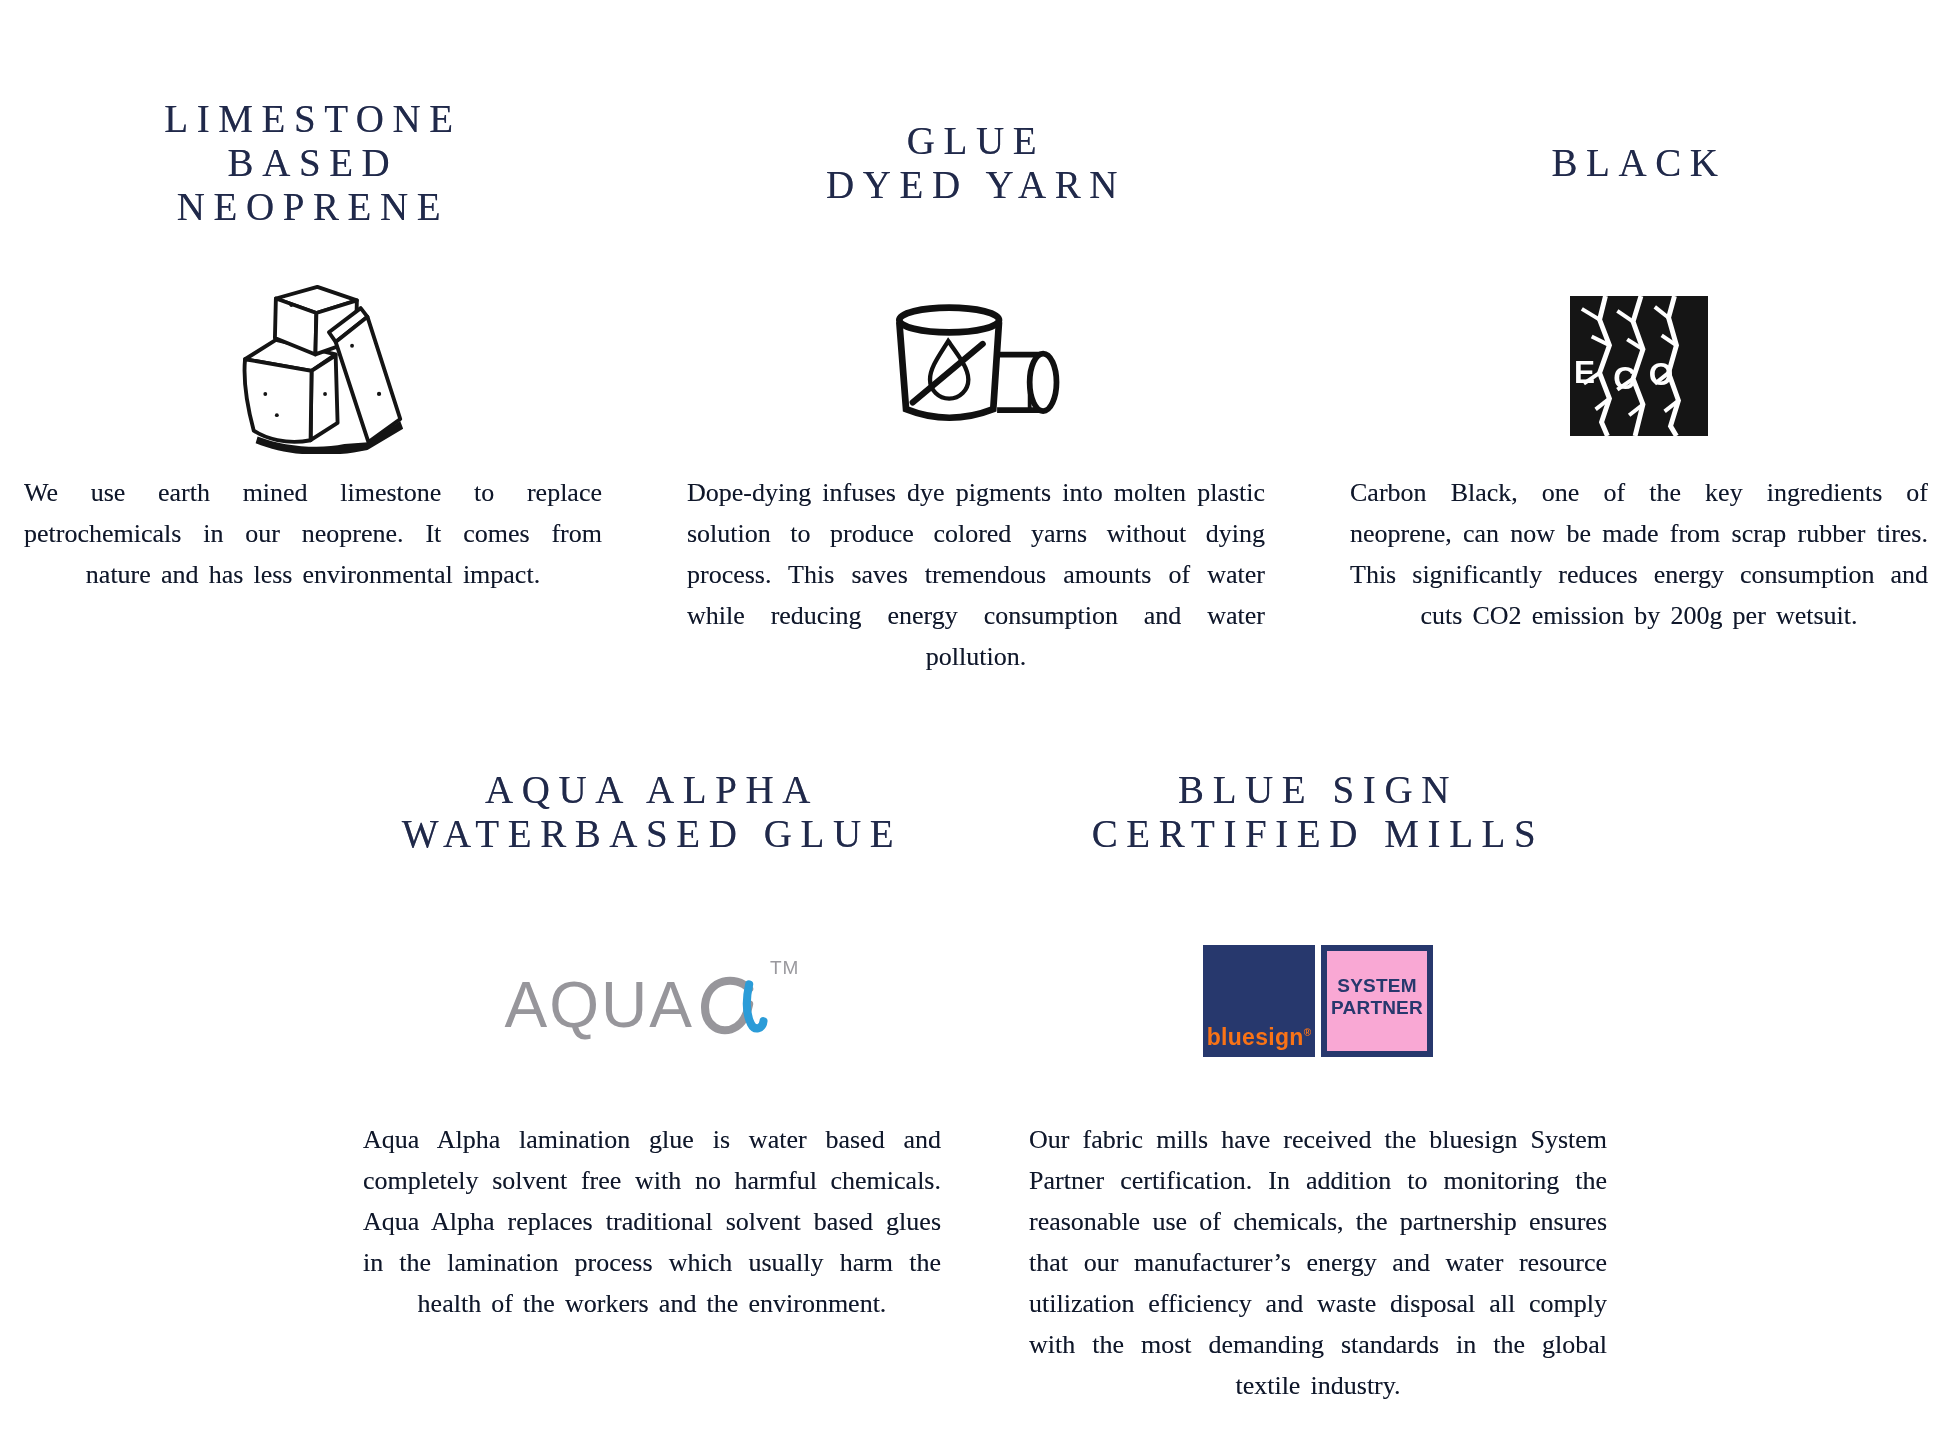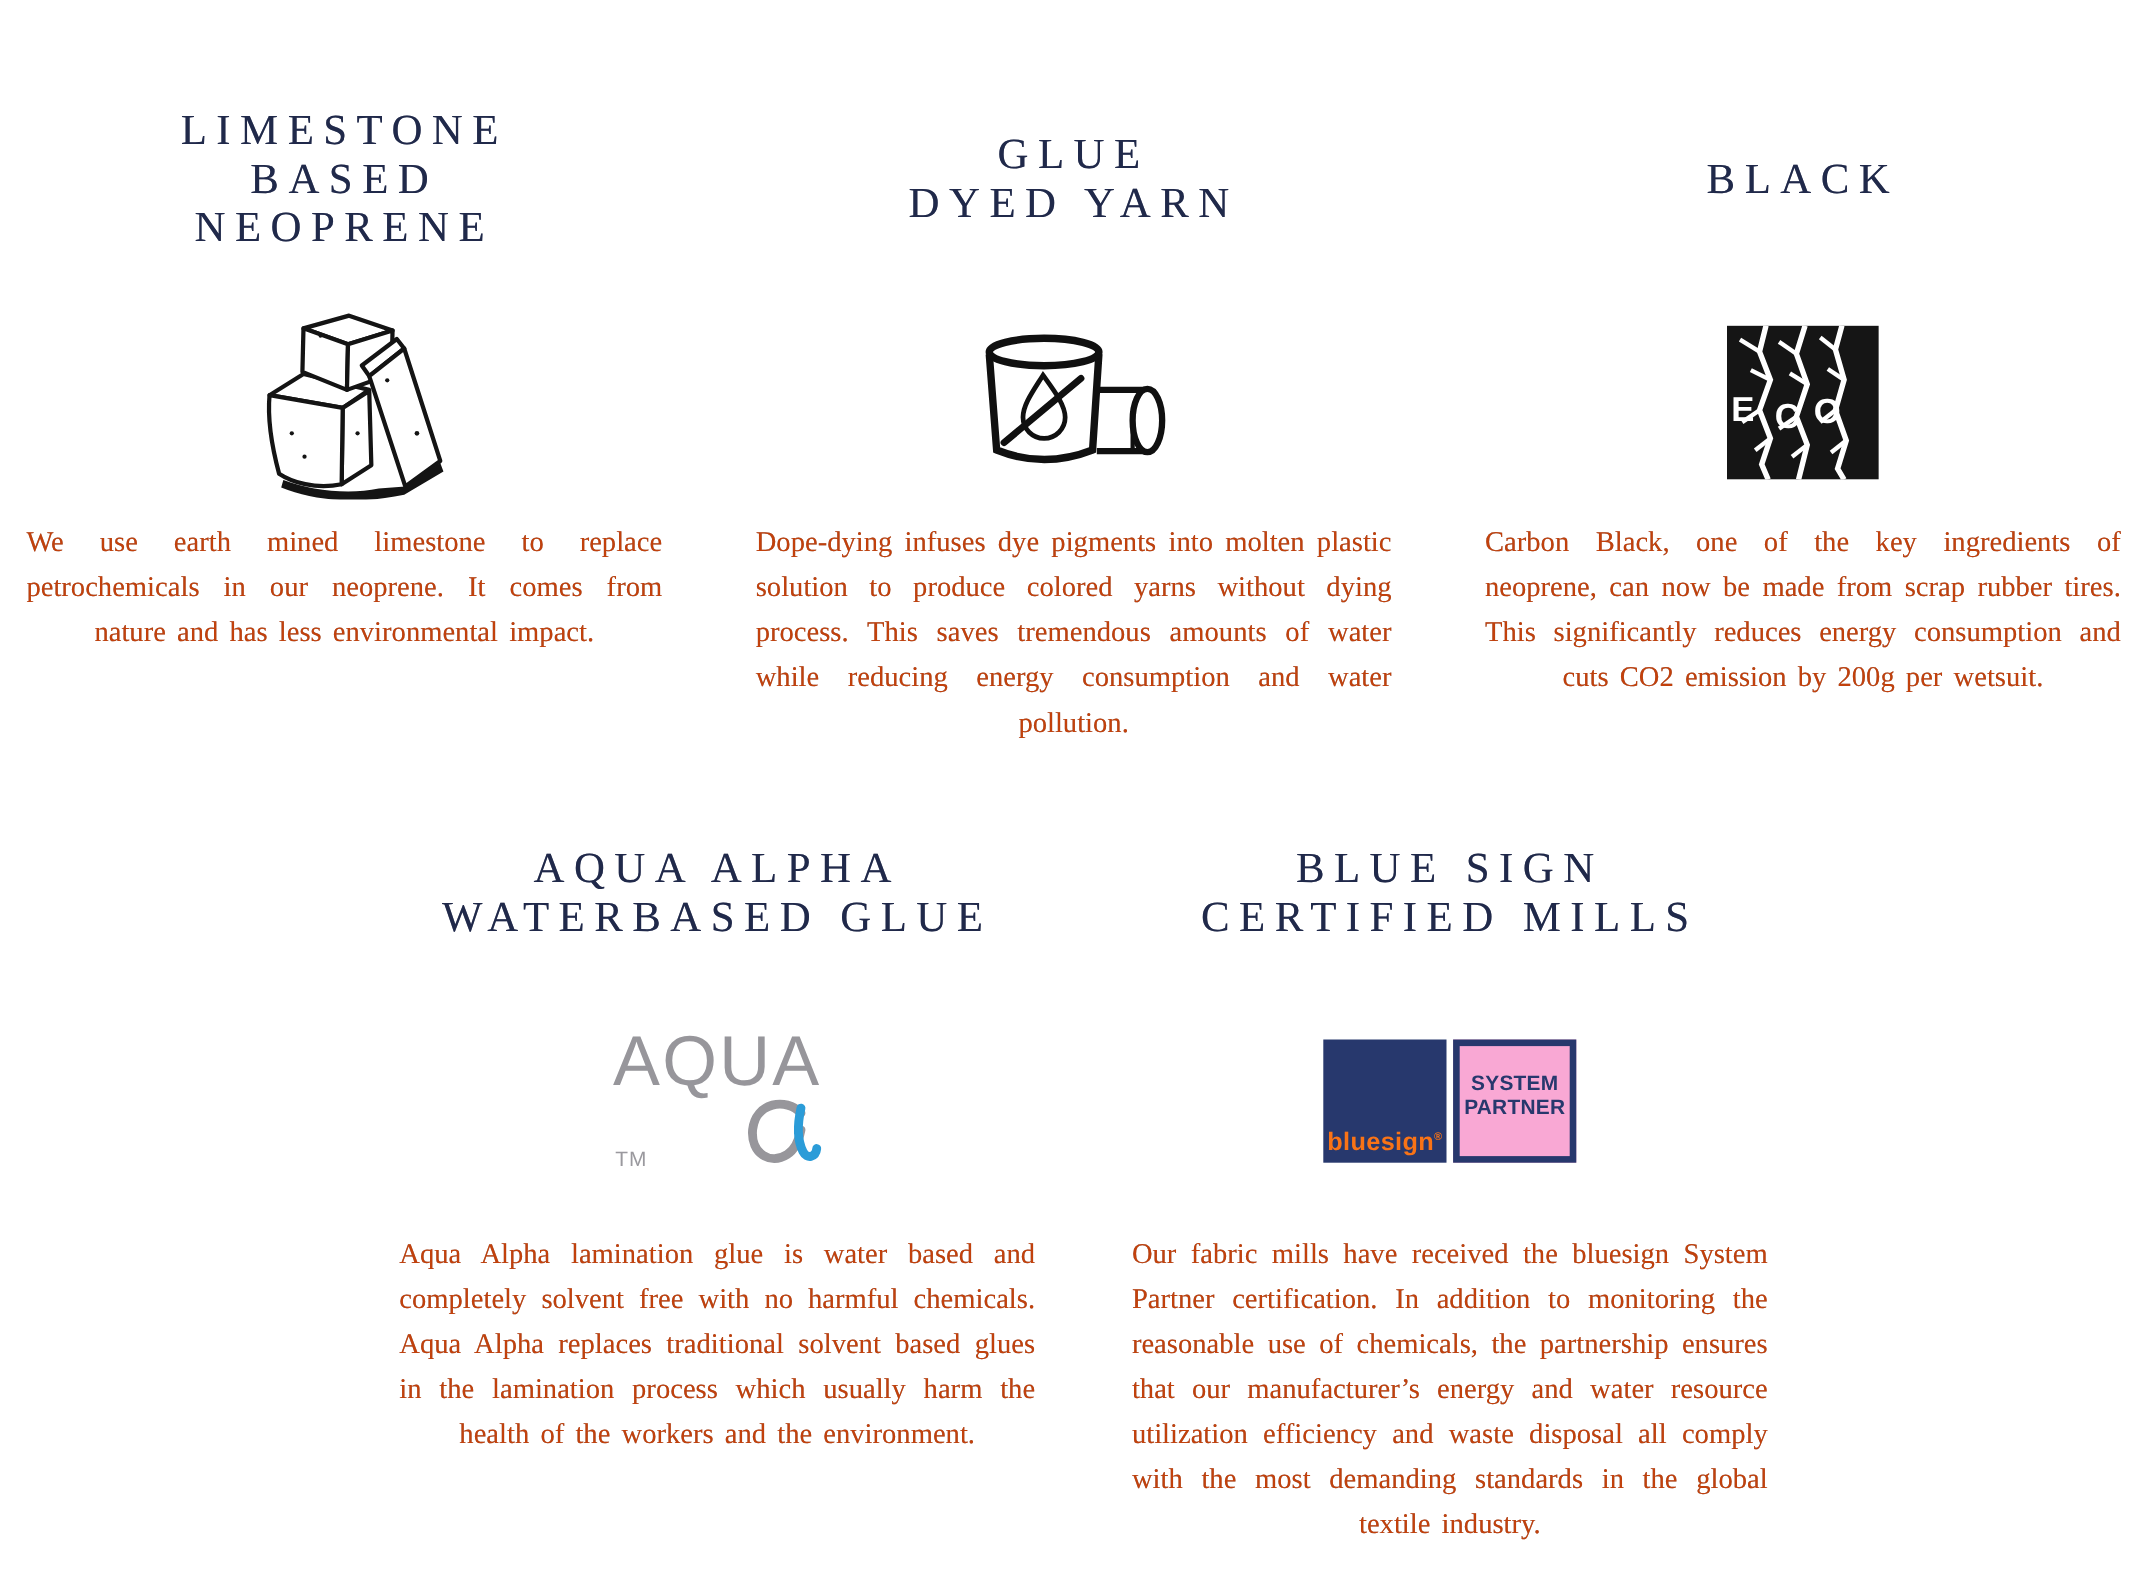"We use earth mined limestone" .body-text { color: #c2410c -> #0f172a }
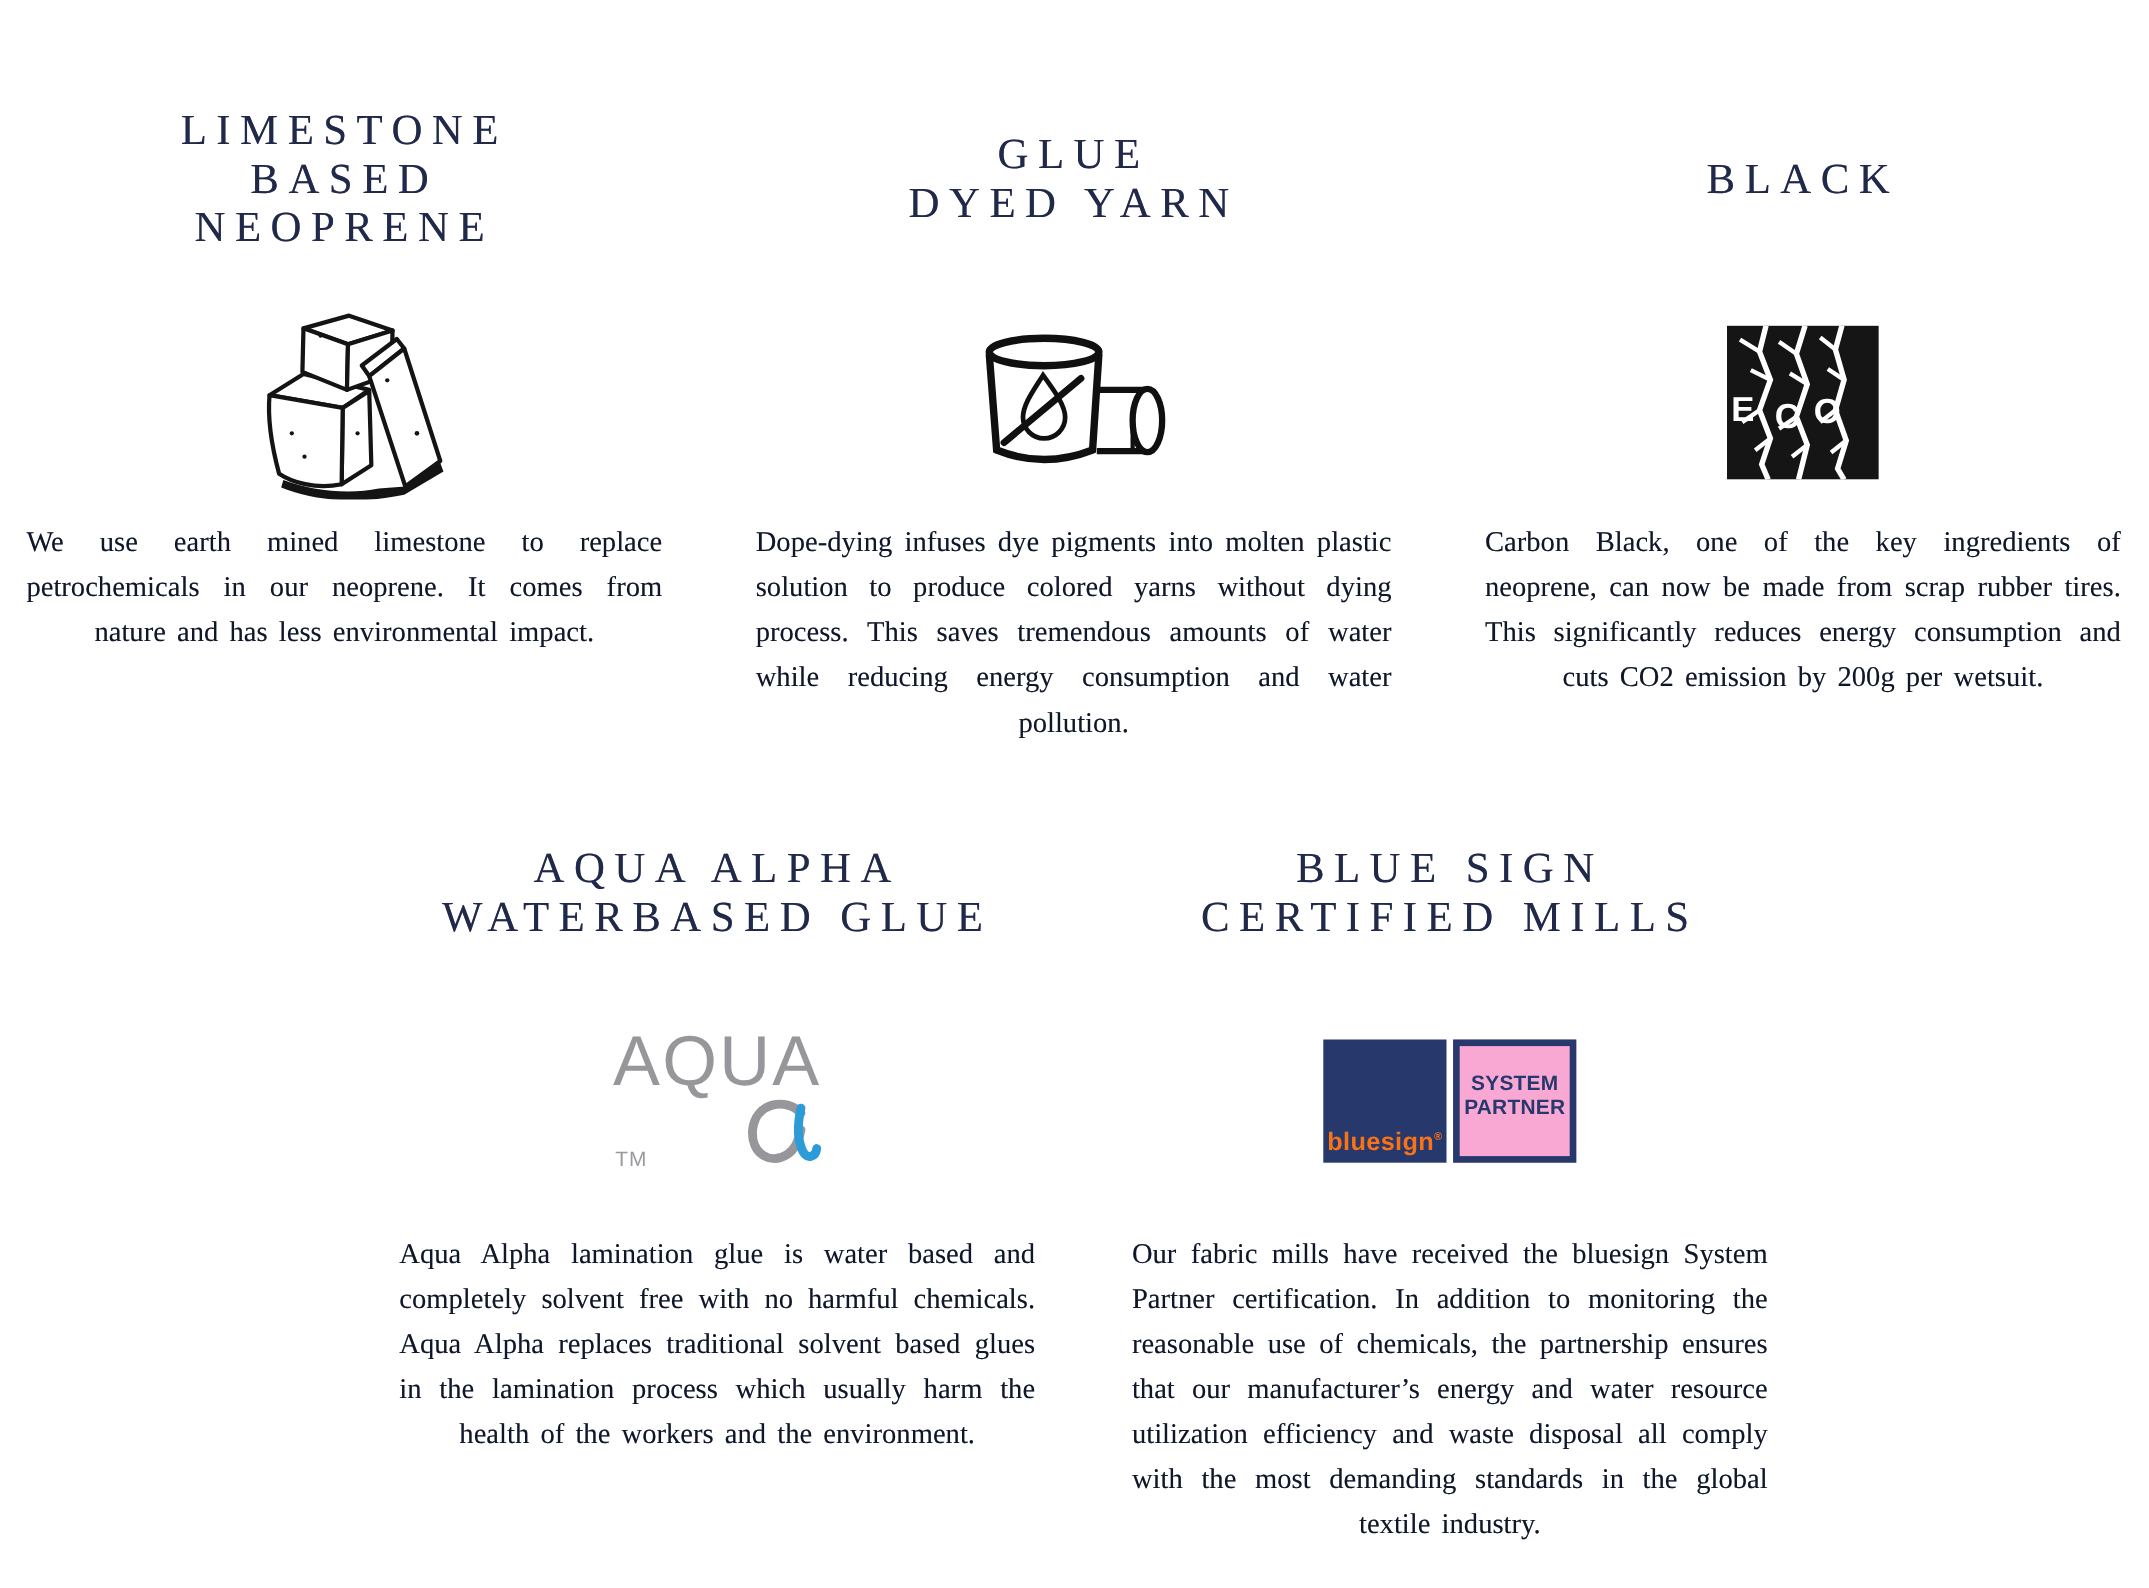"AQUA" .aqua-logo { flex-direction: column -> none }
